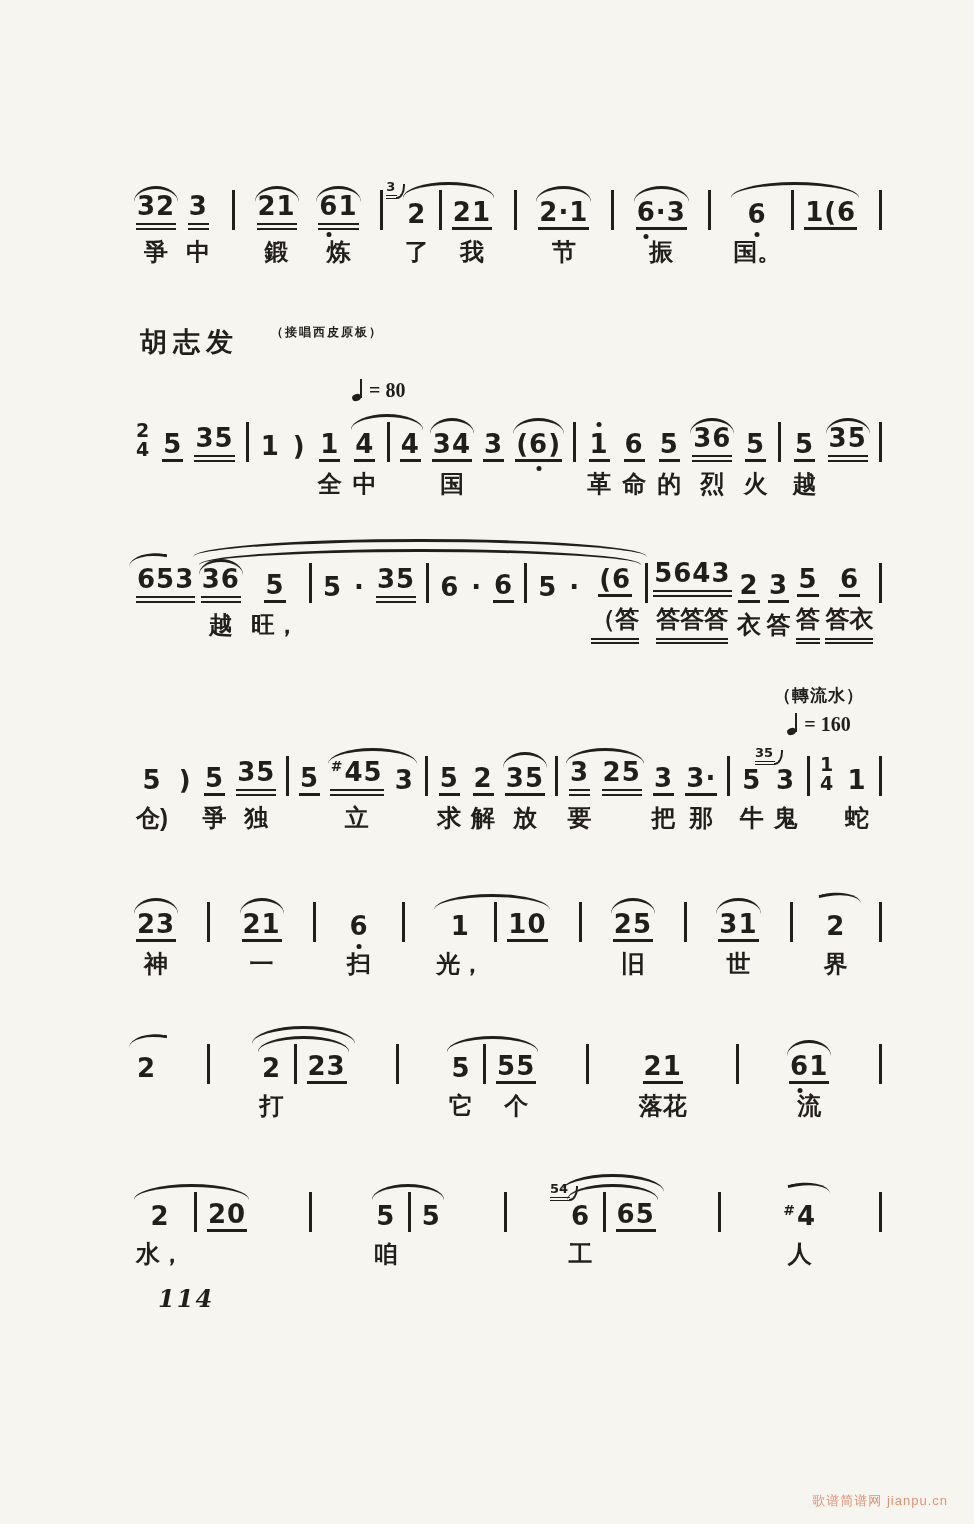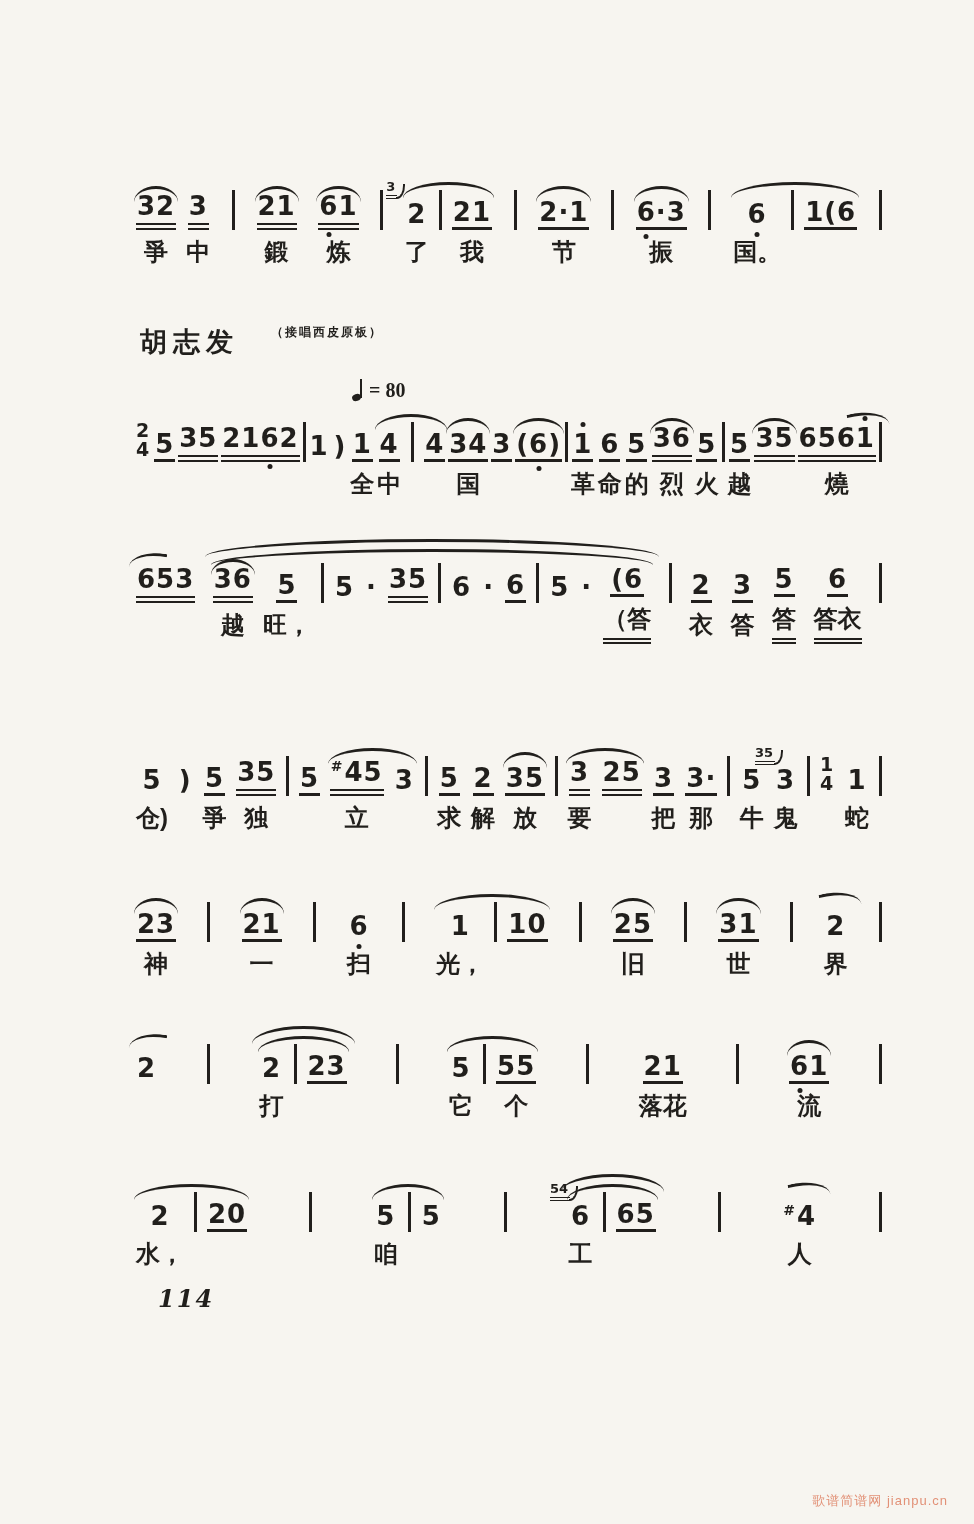"2162" div.cell { html: <div> <div> <div><span>2</span><span>1</span><span>6</span><span>2</span></div> </div> <div></div> </div> -> none }
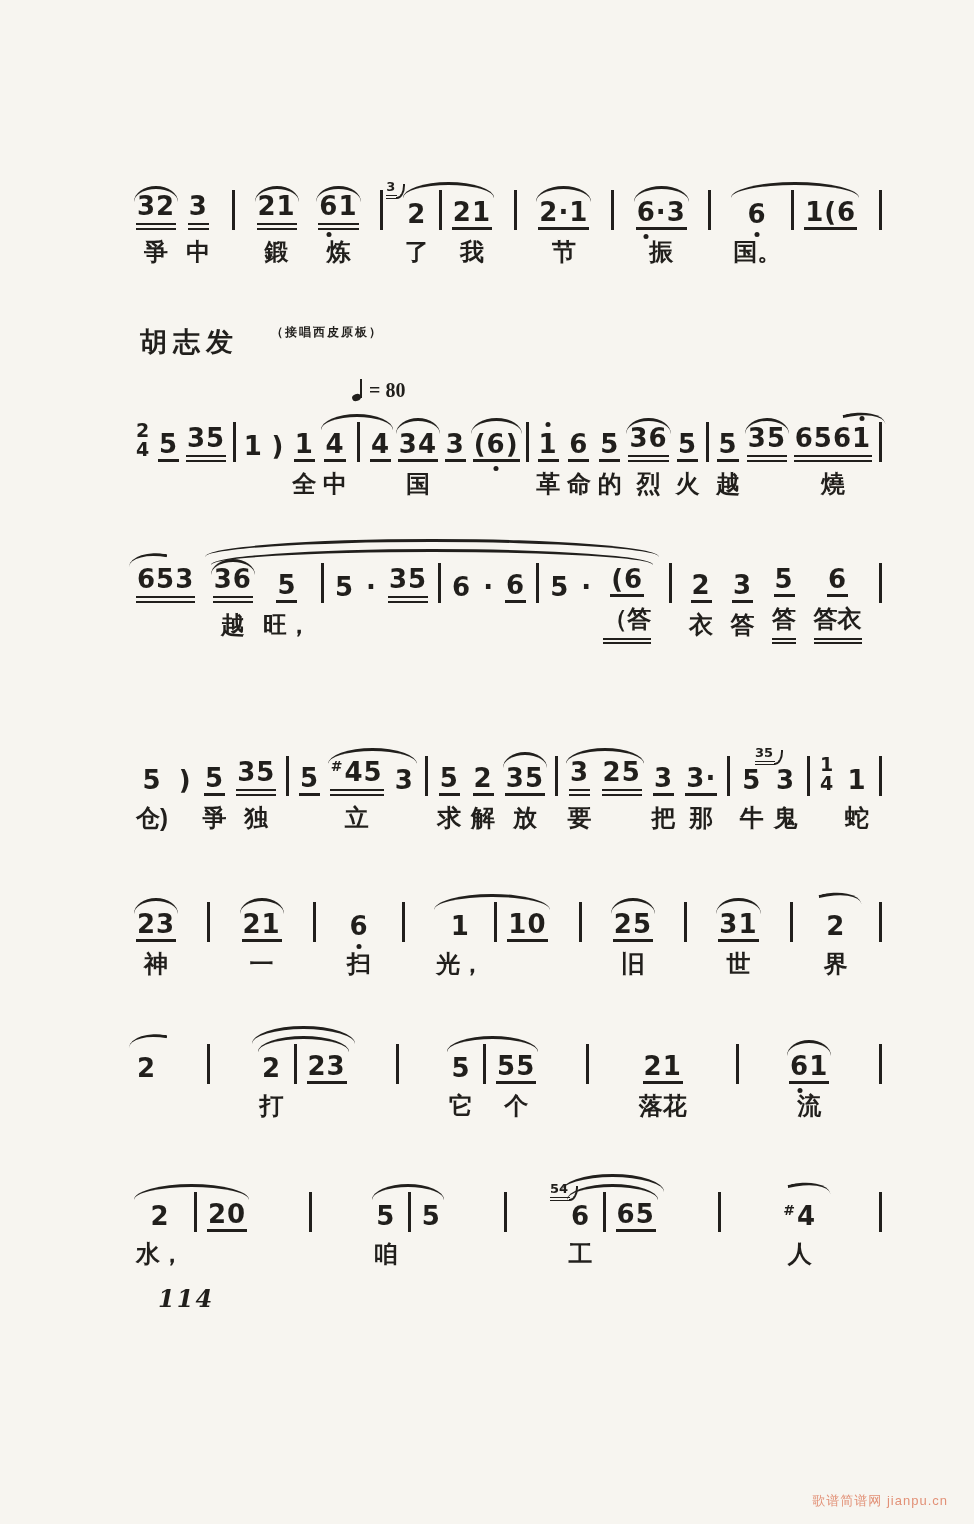"6561" div.cell { html: <div> <div></div> <div> <div><span>6</span><span>5</span><span>6</span><span>1</span></div> </div> <div>燒</div> </div> -> none }
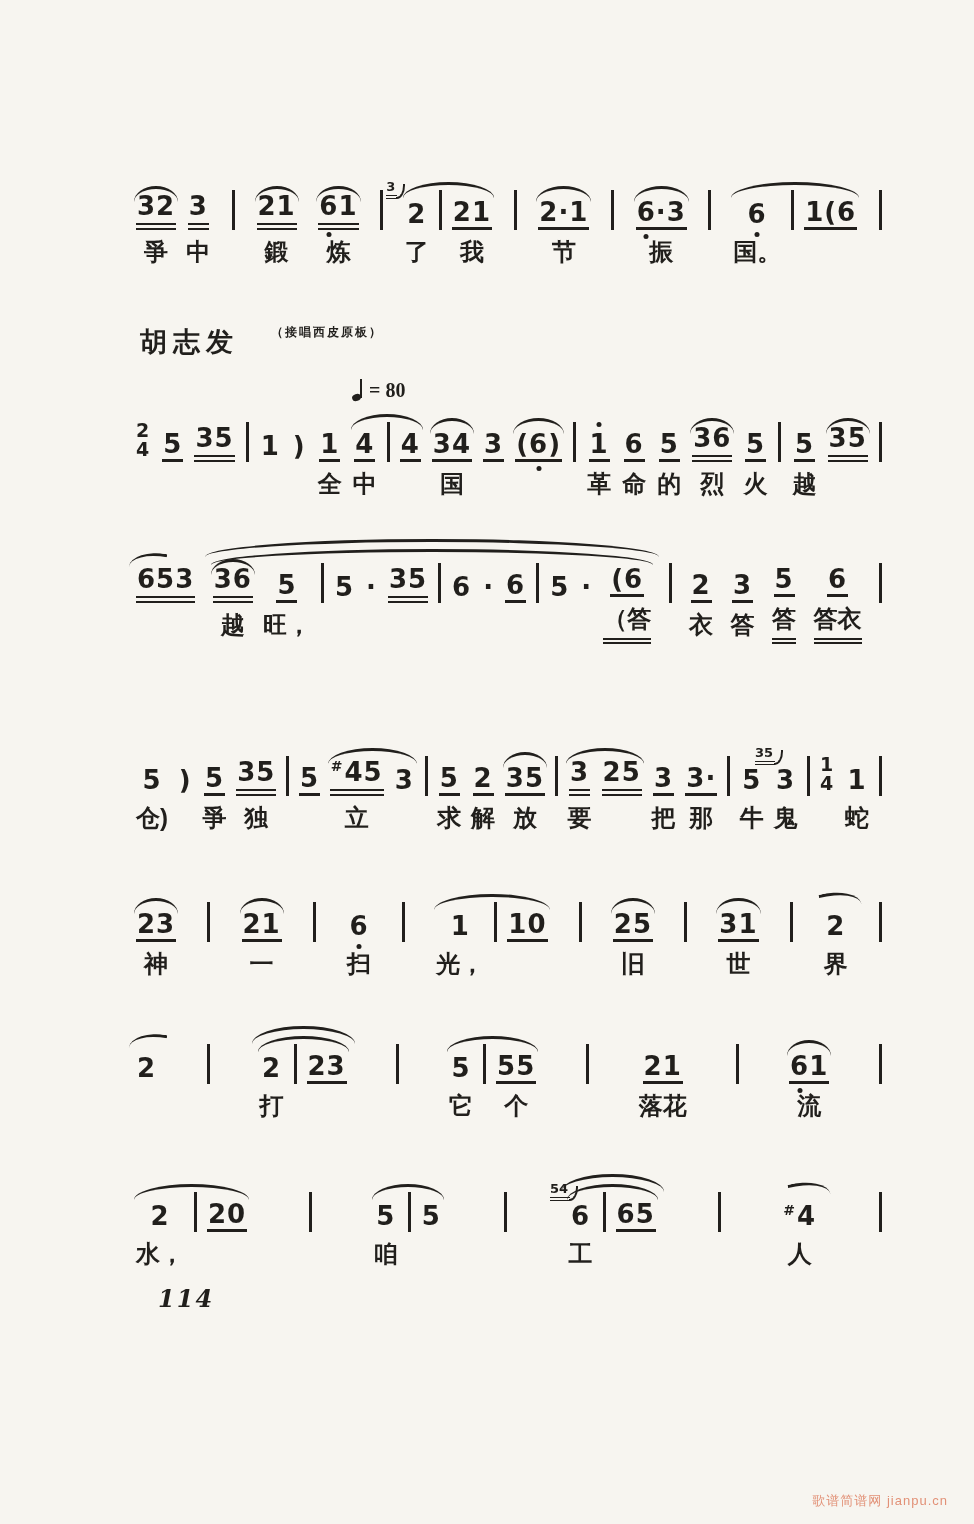"5643" div.cell { html: none -> <div> <div> <div><span>5</span><span>6</span><span>4</span><span>3</span></div> </div> <div>答答答</div> </div> }
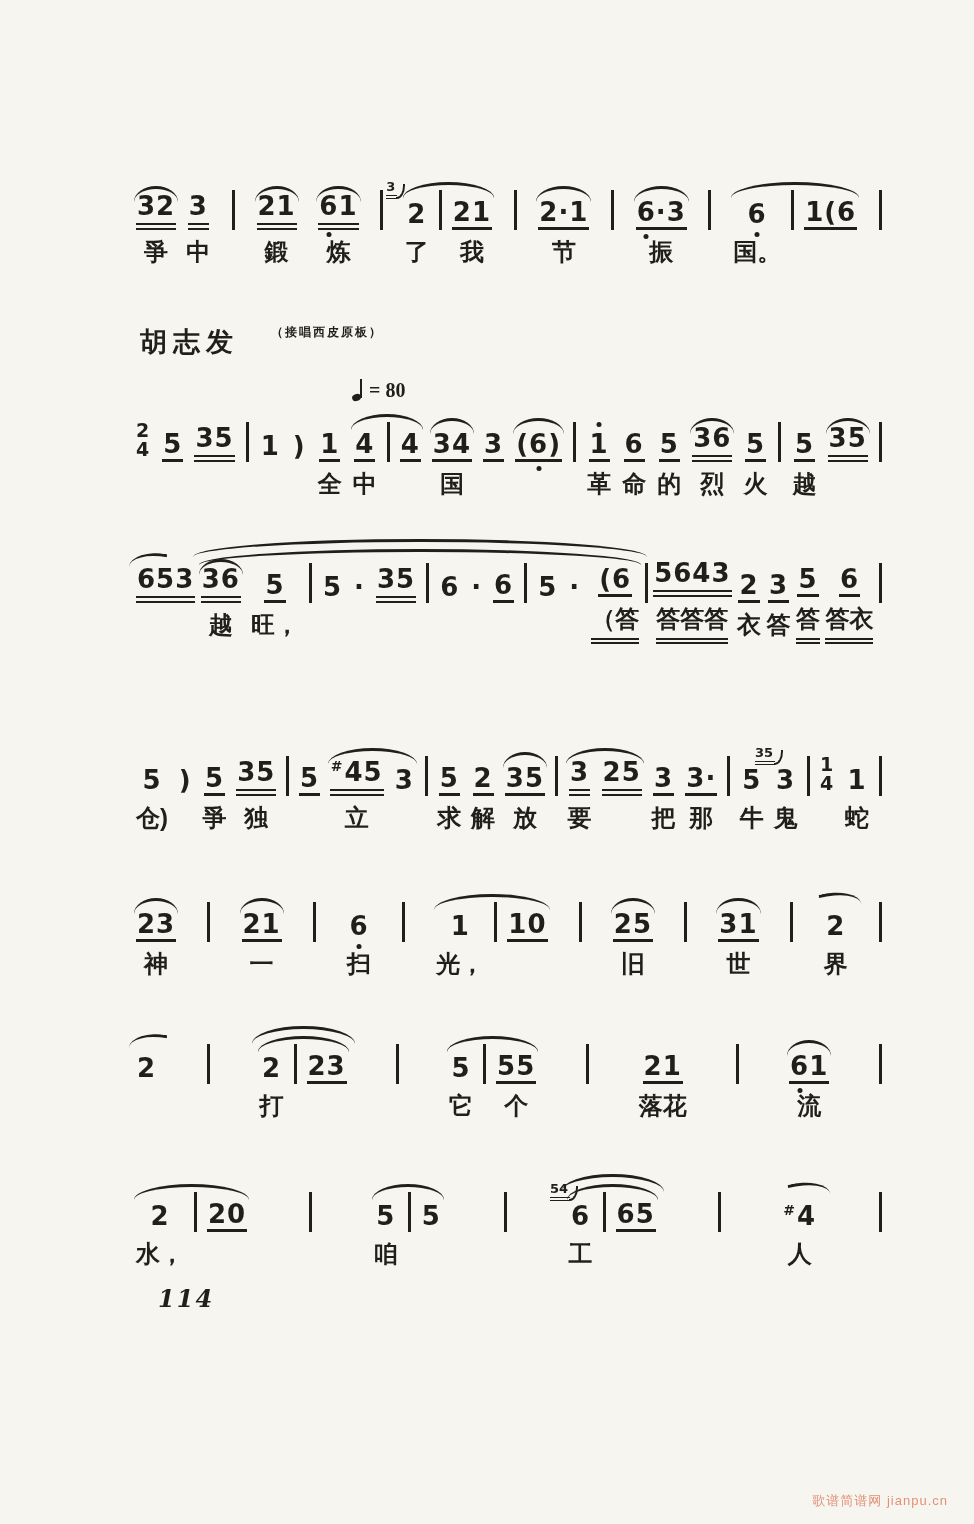"（轉流水）" div.tempo-2-block { html: none -> <div> <div>（轉流水）</div> <div> <span></span> <span>= 160</span> </div> </div> }
